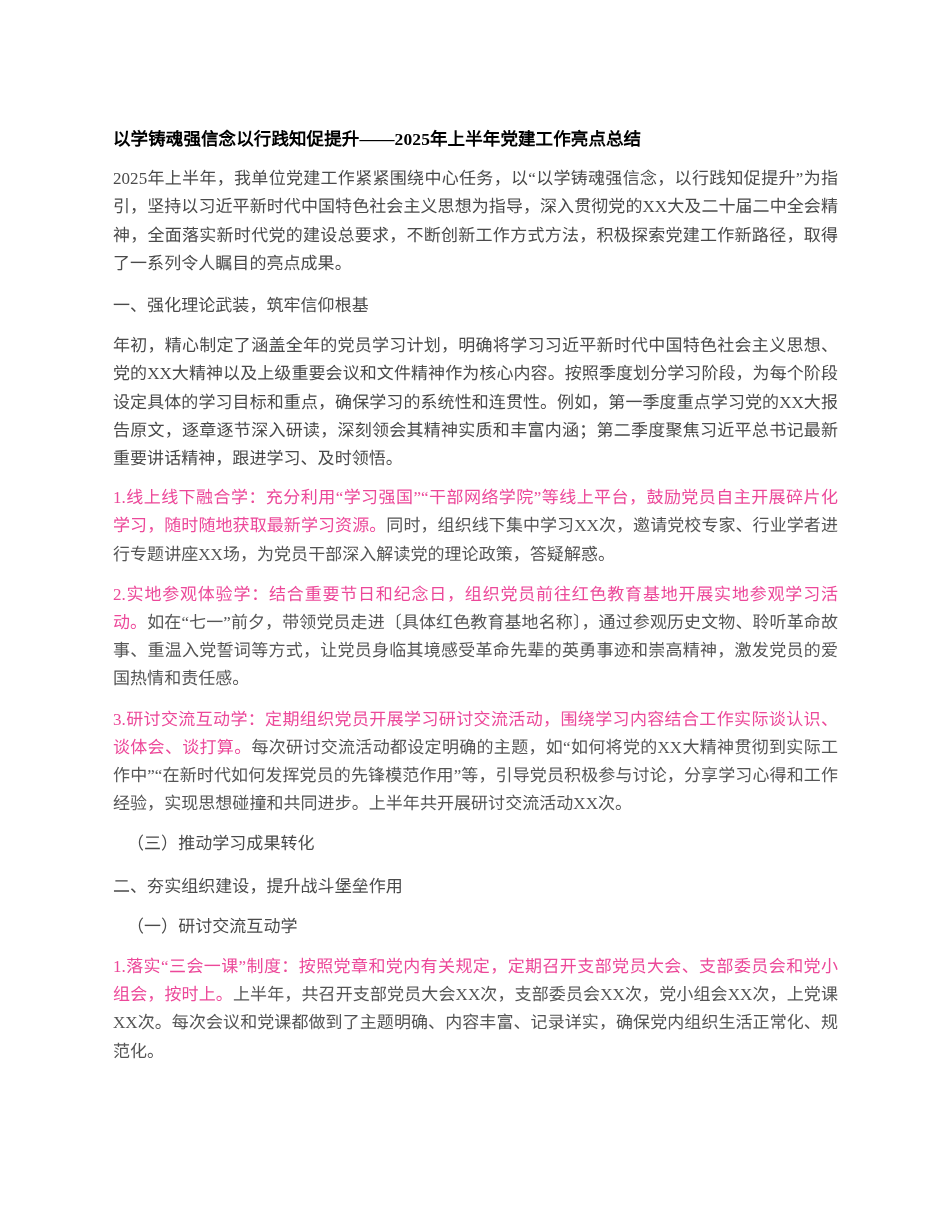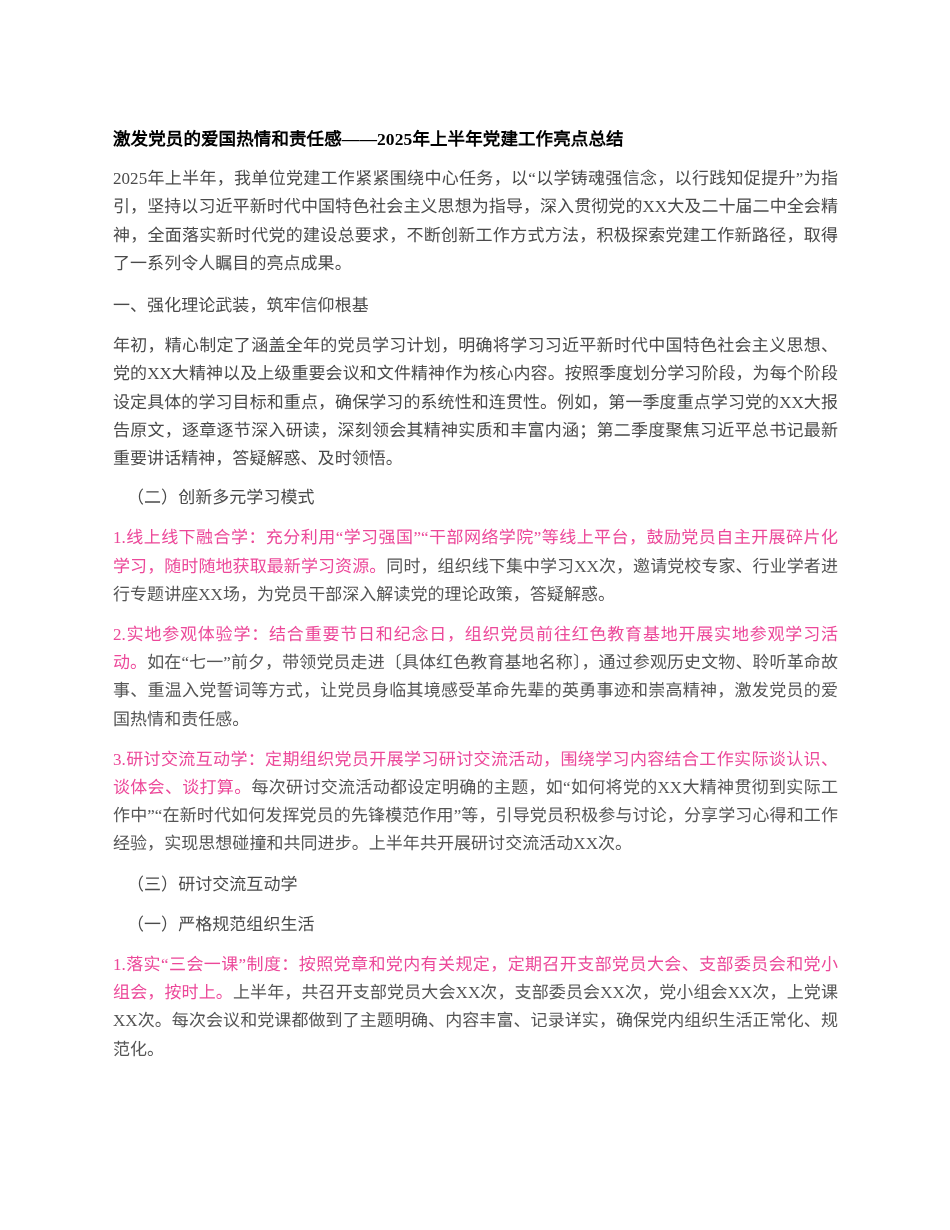"激发党员的爱国热情和责任感——2025年上半年党建工作亮点总结" h1.doc-title { text: 激发党员的爱国热情和责任感 -> 以学铸魂强信念以行践知促提升 }
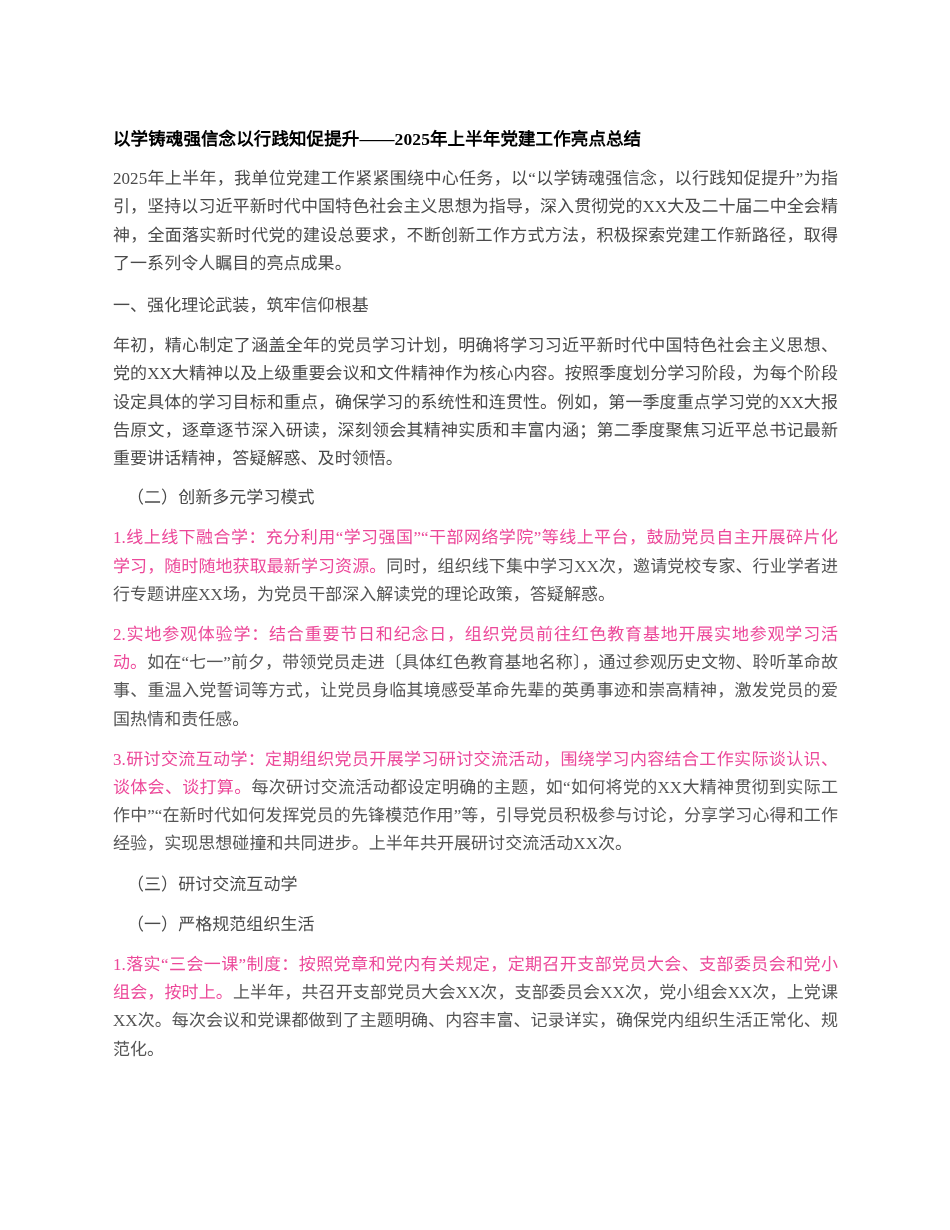"年初，精心制定了涵盖全年的党员学习计划，明确将学习习近平新时代中国特色社会主义思" p.para { text: 答疑解惑 -> 跟进学习 }
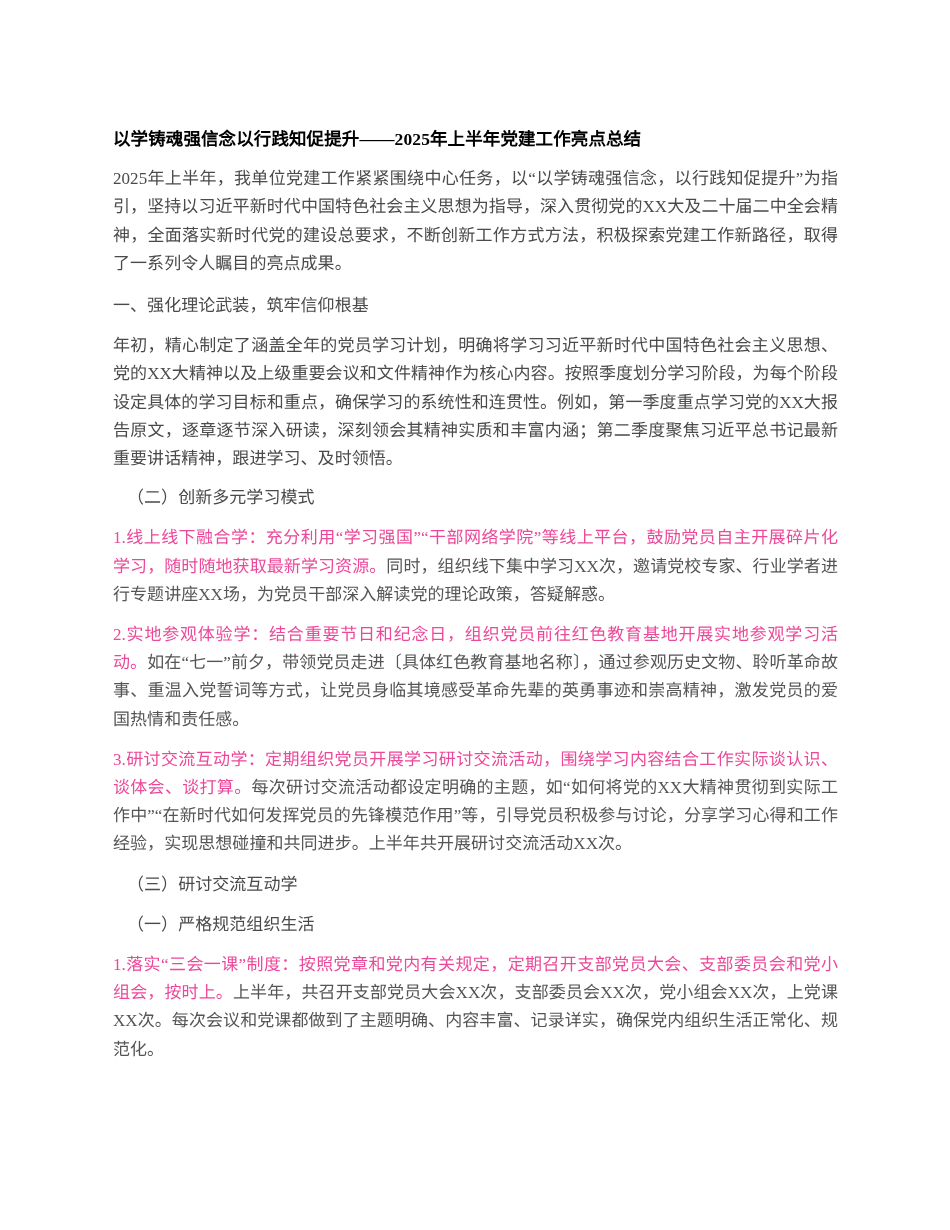"（二）创新多元学习模式" p.para { html: <p>（二）创新多元学习模式</p> -> none }
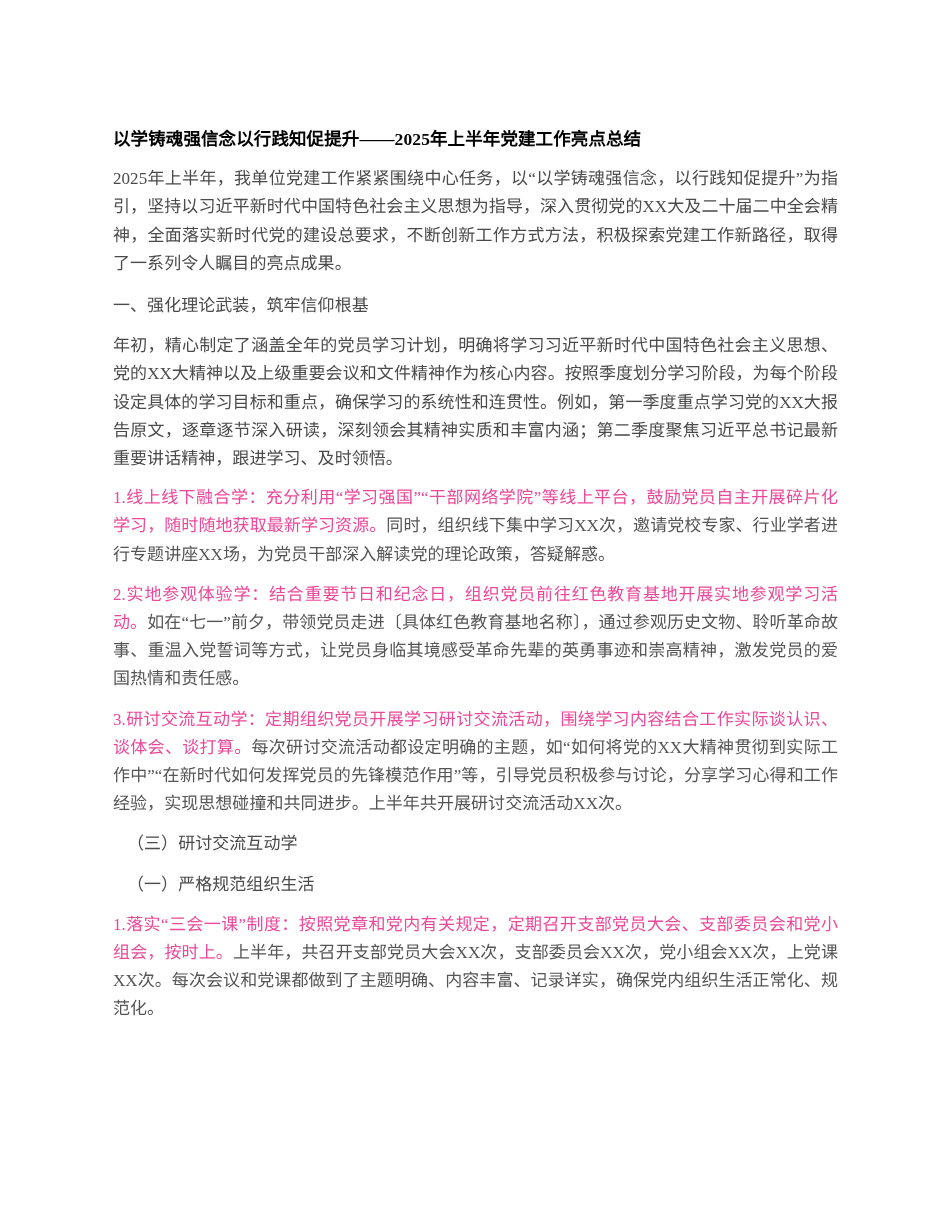"（三）研讨交流互动学" p.para { text: 研讨交流互动学 -> 推动学习成果转化 }
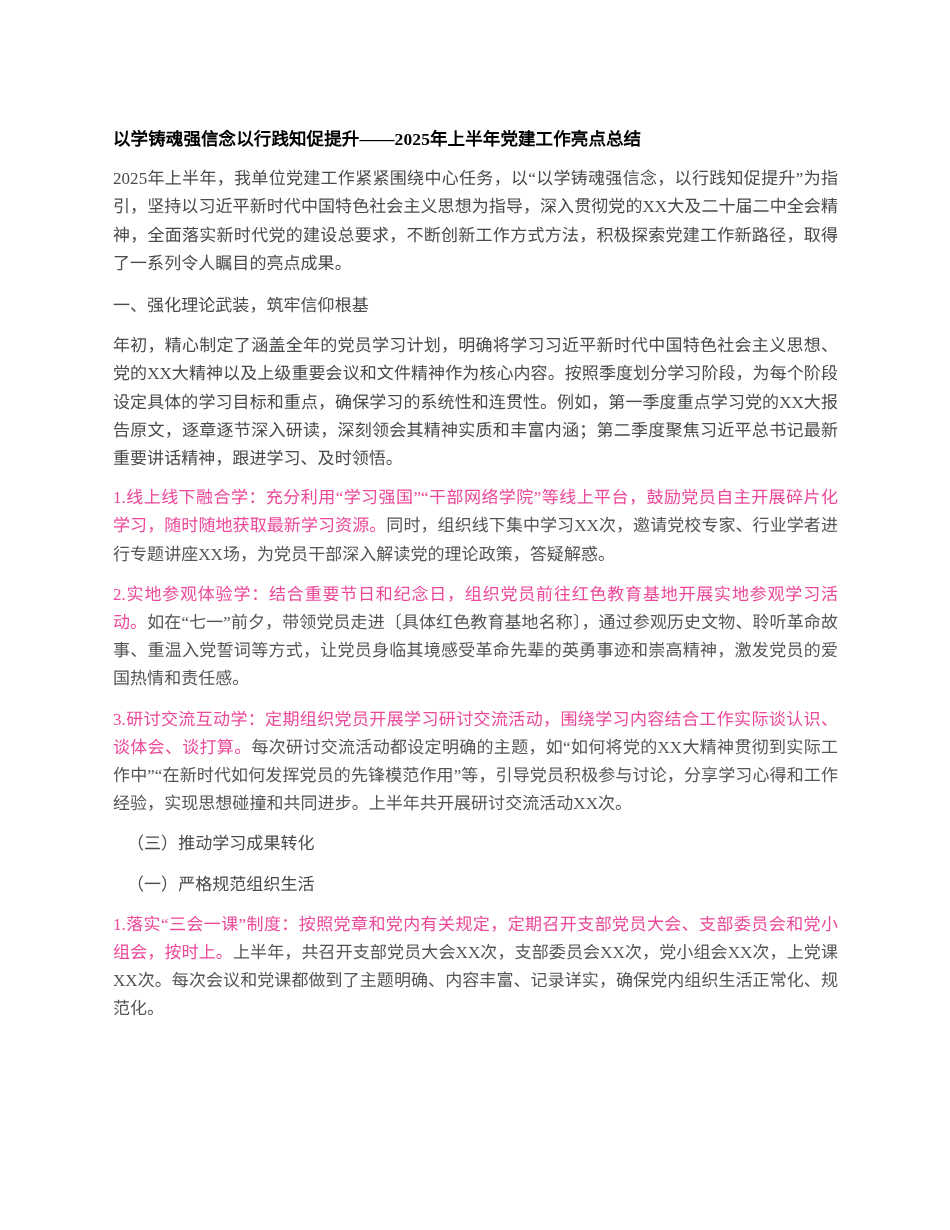"二、夯实组织建设，提升战斗堡垒作用" p.para { html: none -> <p>二、夯实组织建设，提升战斗堡垒作用</p> }
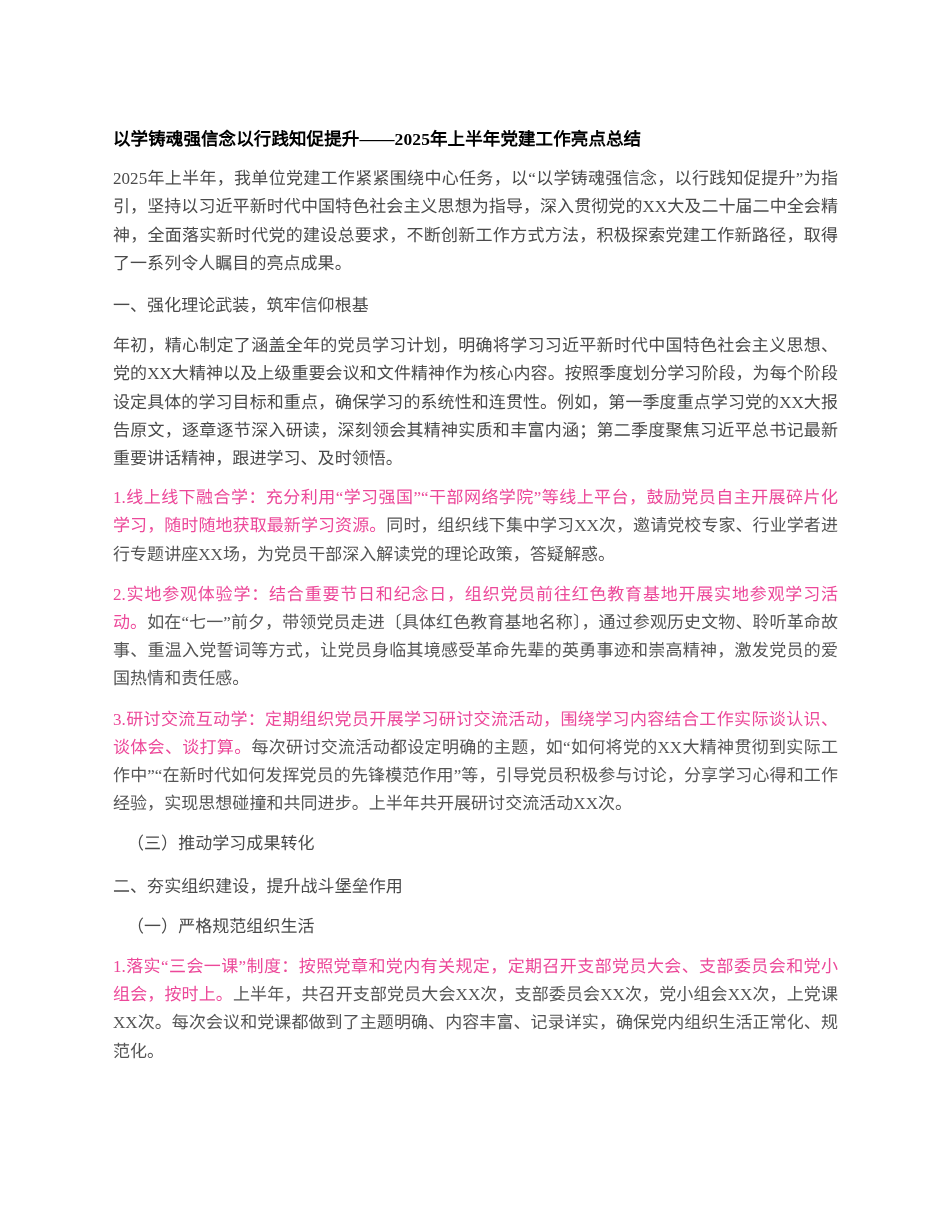"（一）严格规范组织生活" p.para { text: 严格规范组织生活 -> 研讨交流互动学 }
